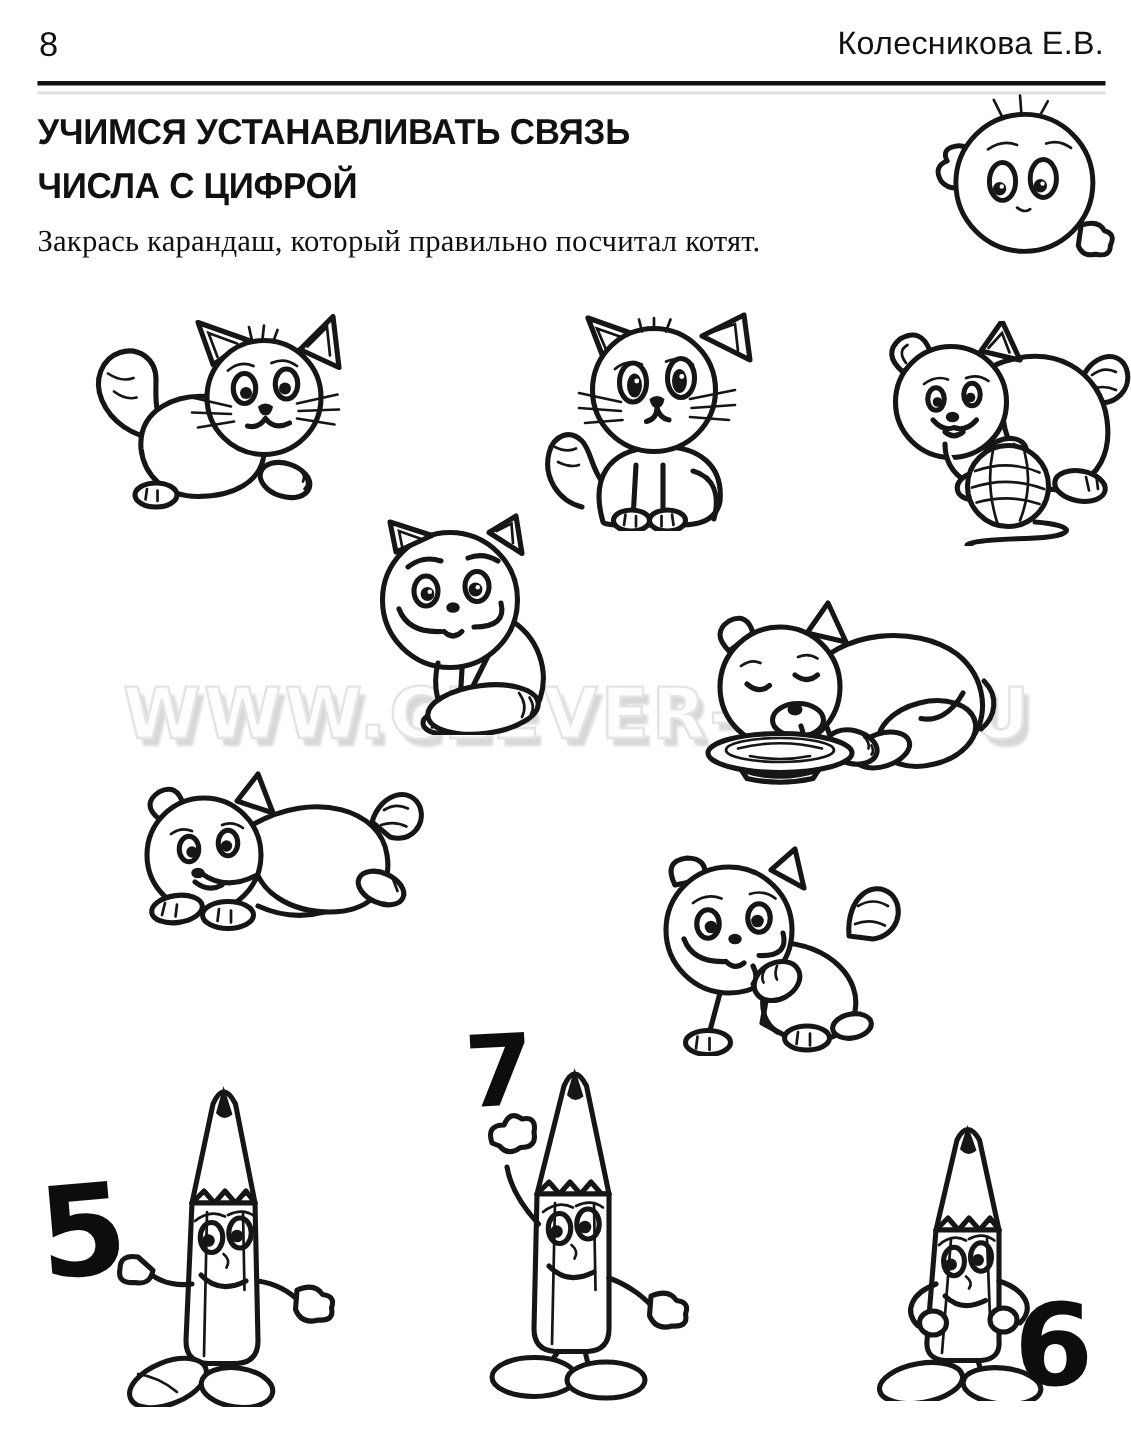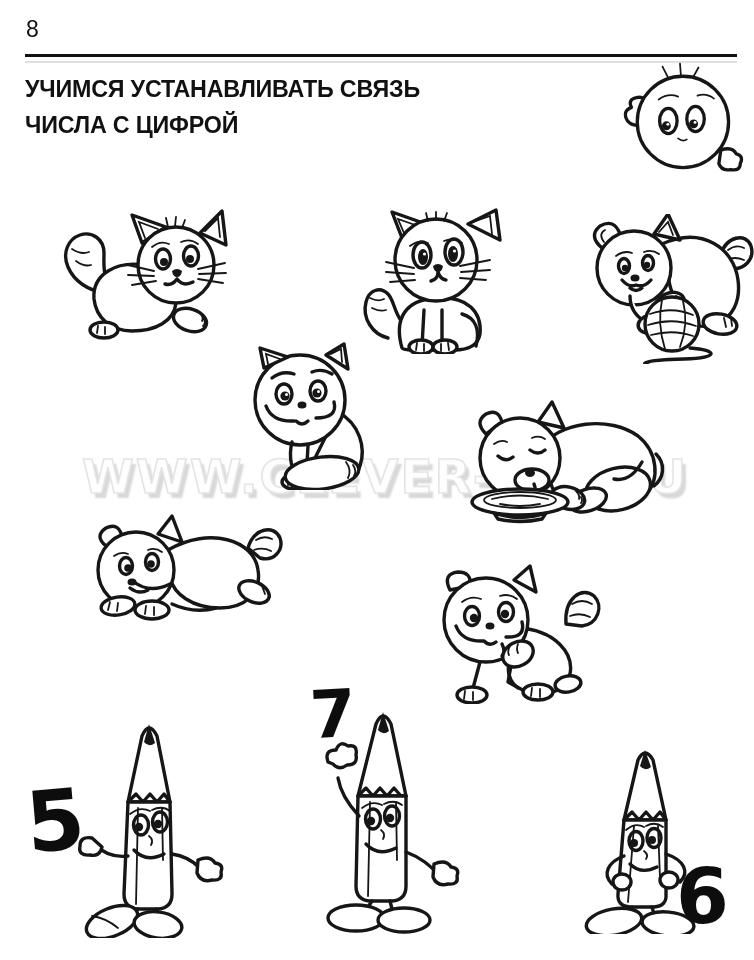"Колесникова Е.В." div.author { html: none -> <div>Колесникова Е.В.</div> }
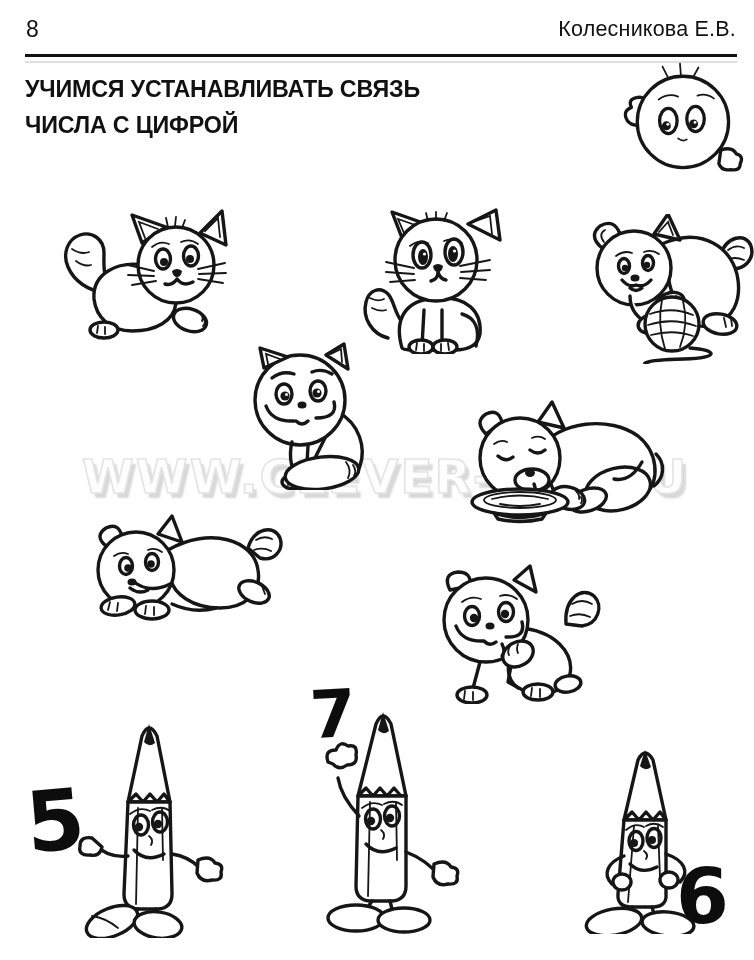"Закрась карандаш, который правильно" div.instruction { html: none -> <div>Закрась карандаш, который правильно посчитал котят.</div> }
